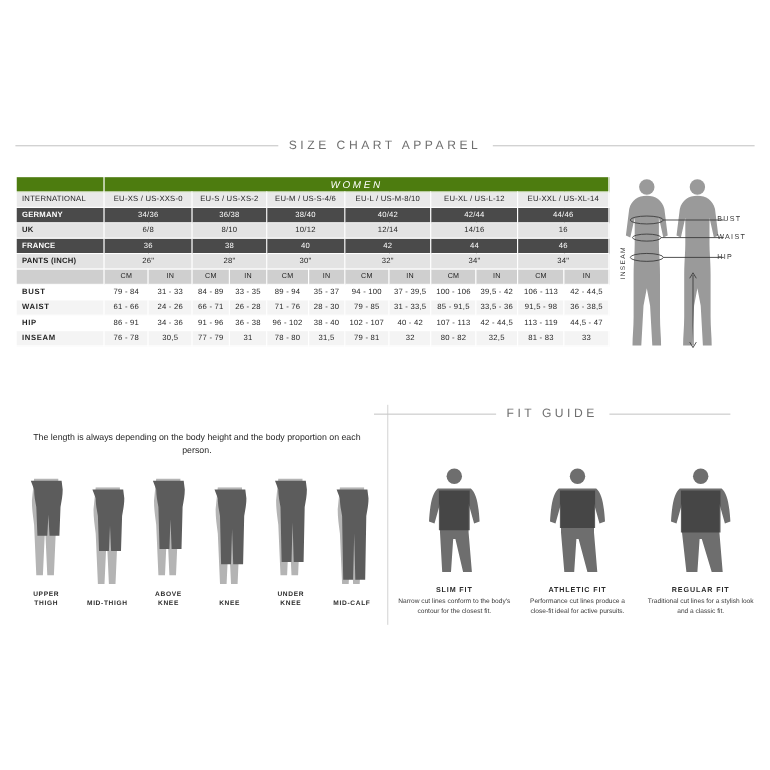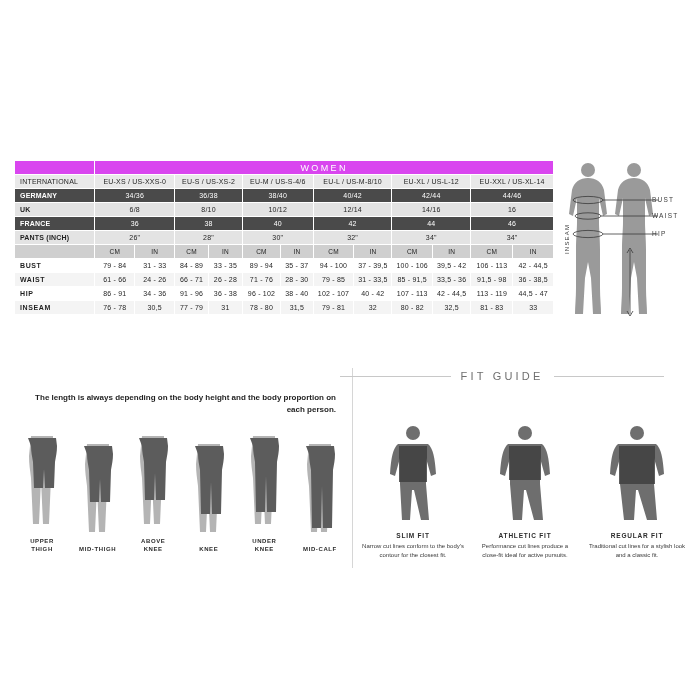"SIZE CHART APPAREL" div.top-title { html: none -> <div> <span></span> <span>SIZE CHART APPAREL</span> <span></span> </div> }
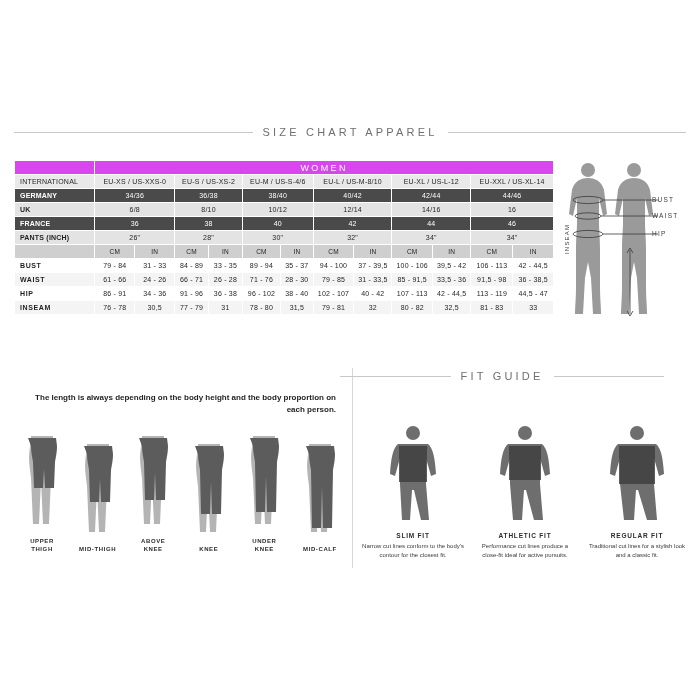"WOMEN" .rw-title td { background: #d946ef -> #4d7c0f; font-style: none -> italic }
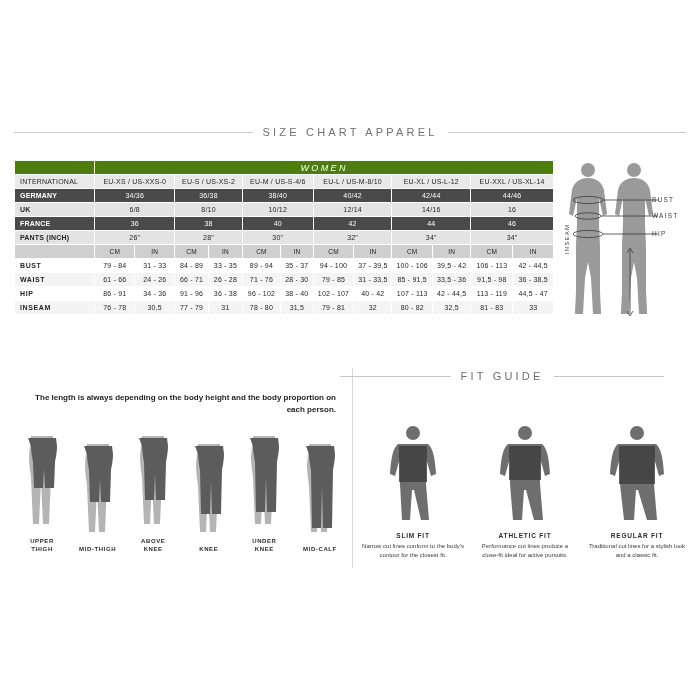"The length is always depending" .shorts-sub { font-weight: bold -> normal; text-align: right -> center }
